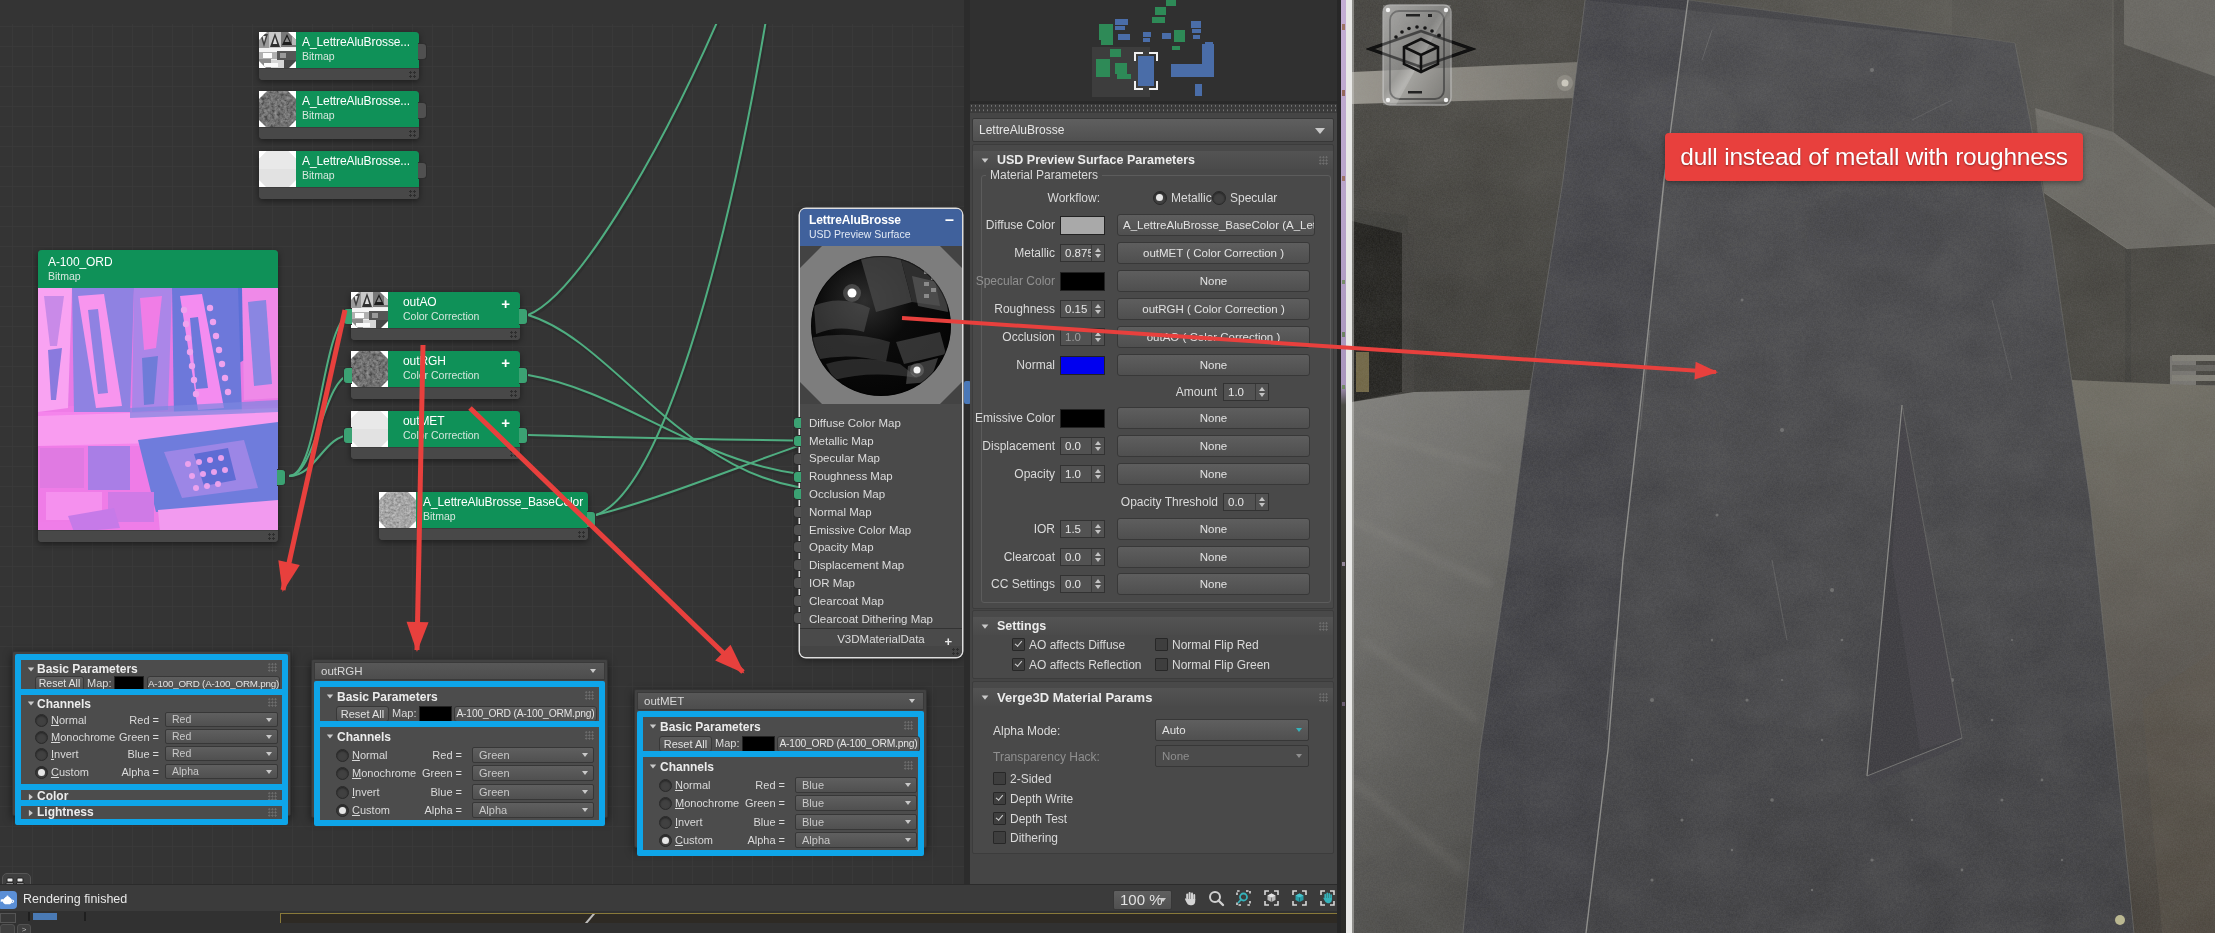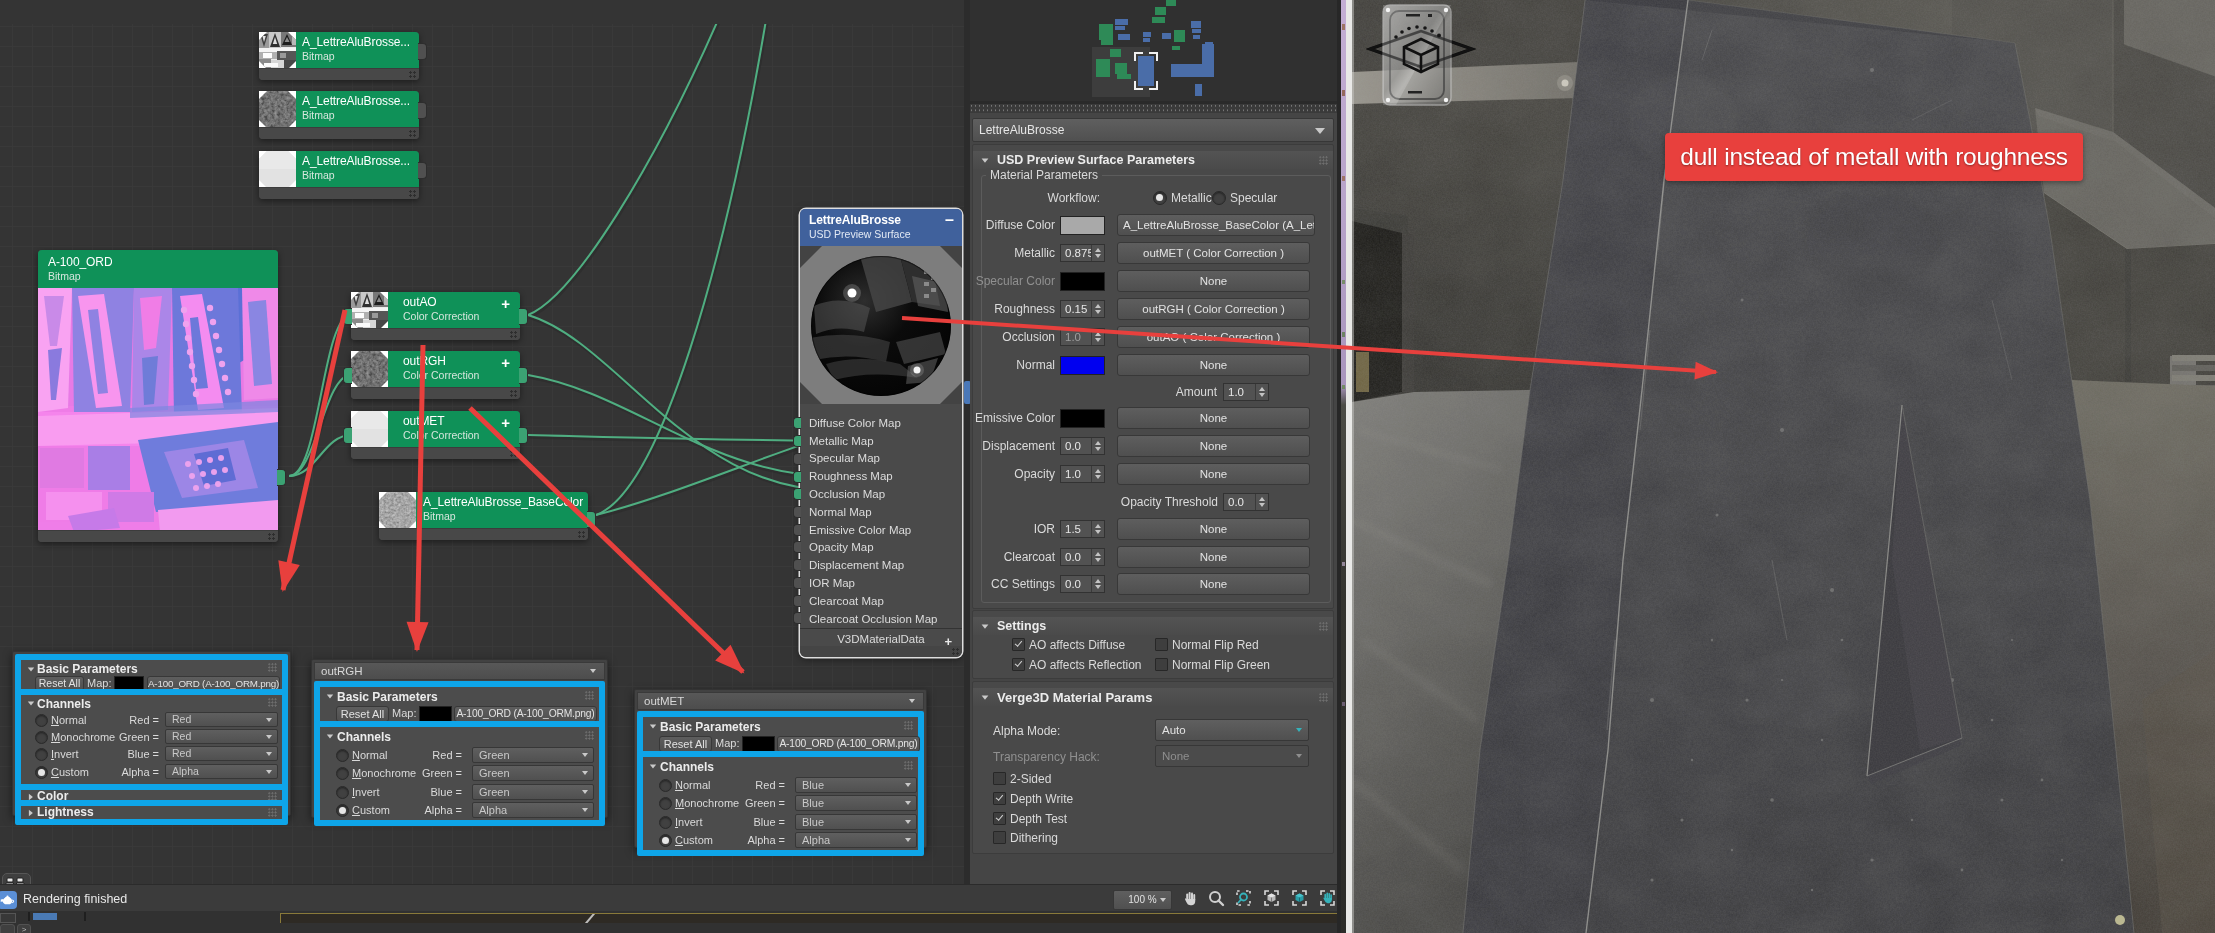"Clearcoat Occlusion Map" div.slot { text: Occlusion -> Dithering }
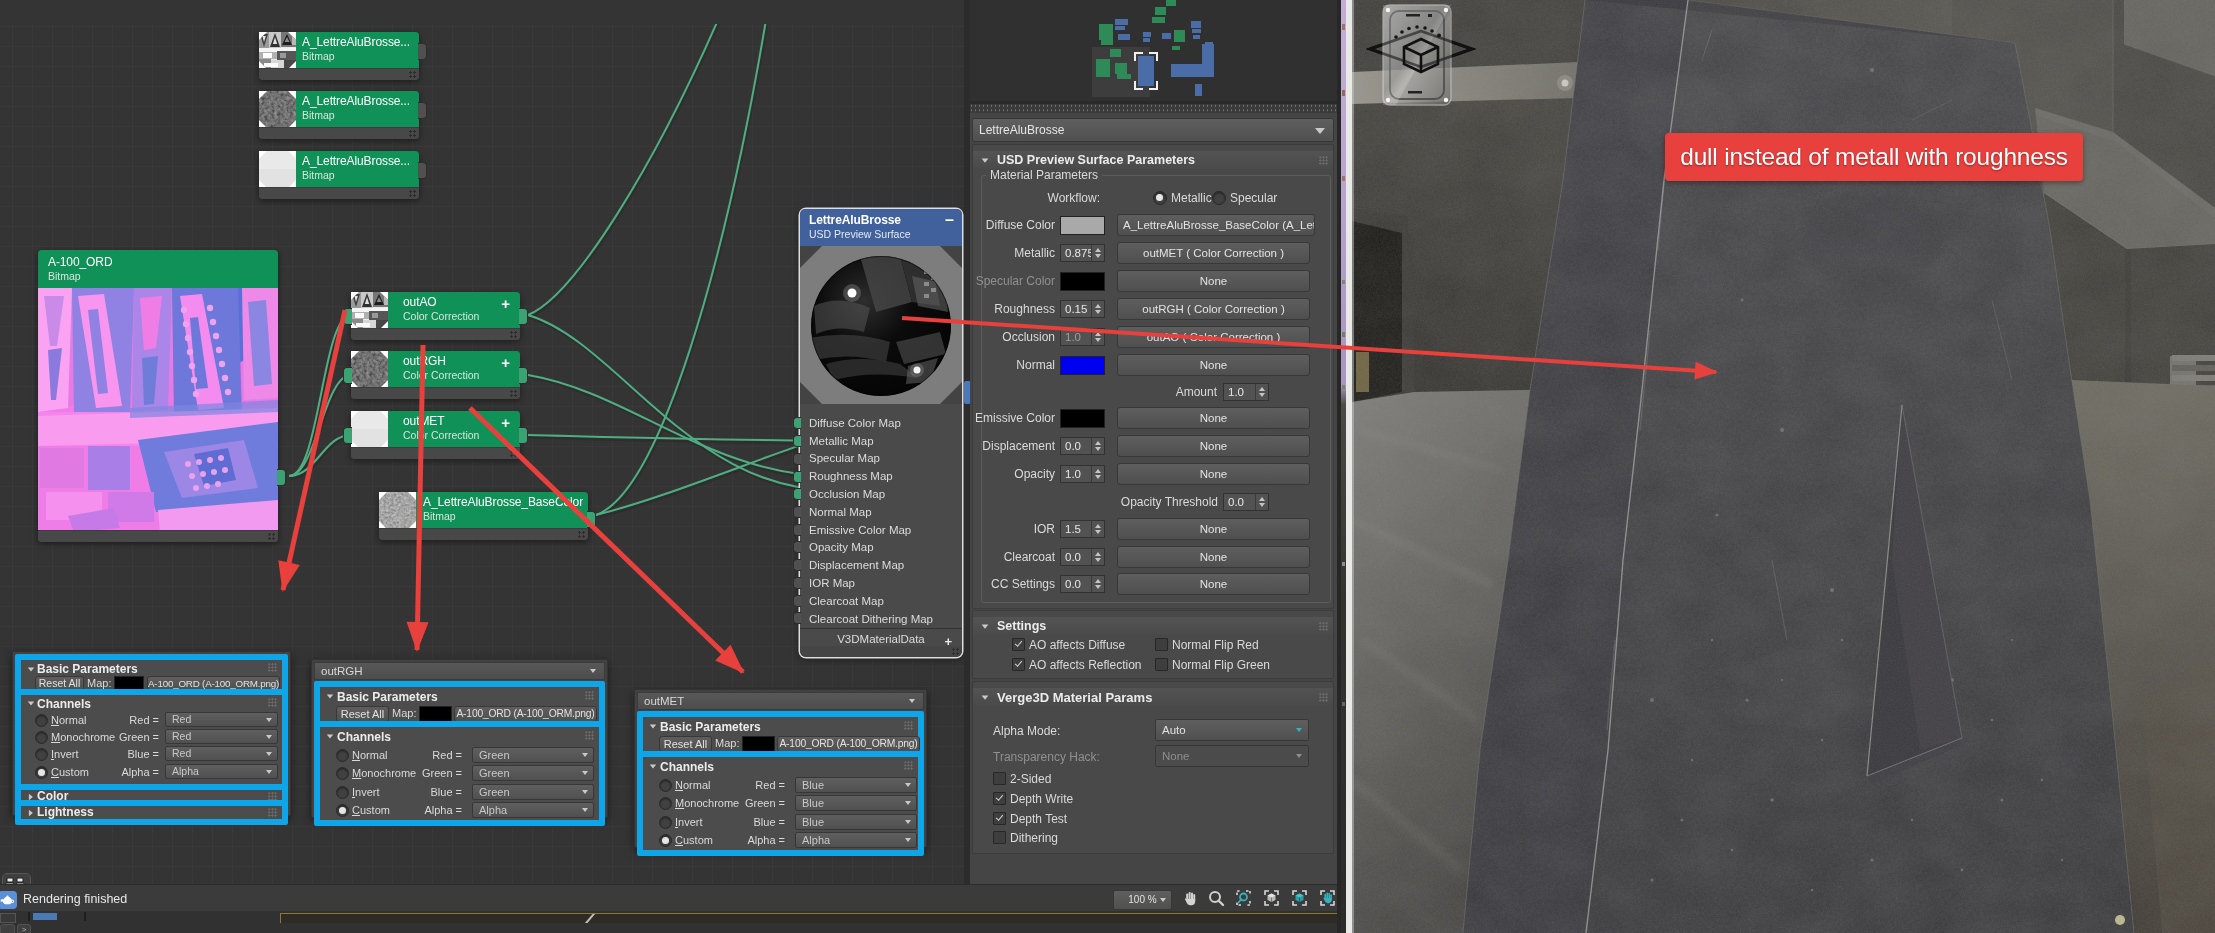"Rendering finished" #statusbar { text-align: center -> none }
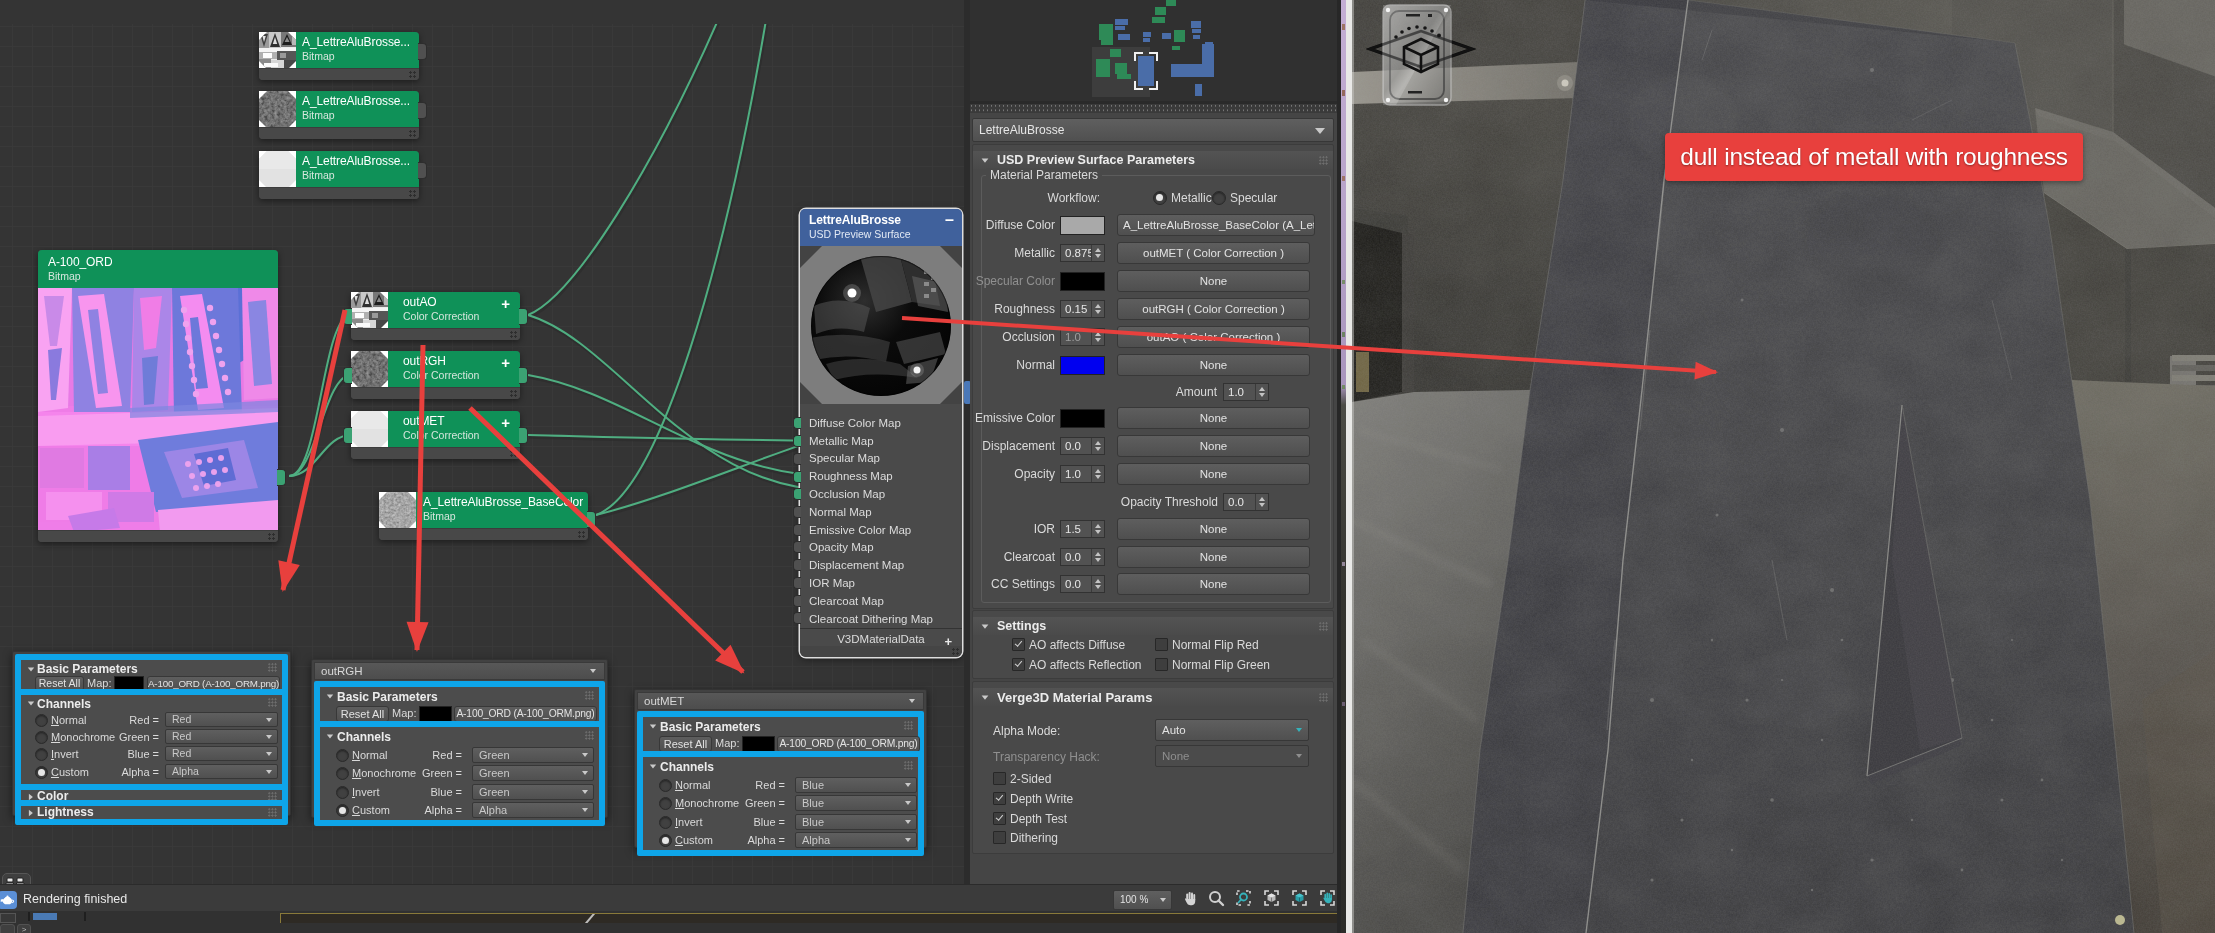"100 %" div.combo { font-size: 10px -> 15px }
